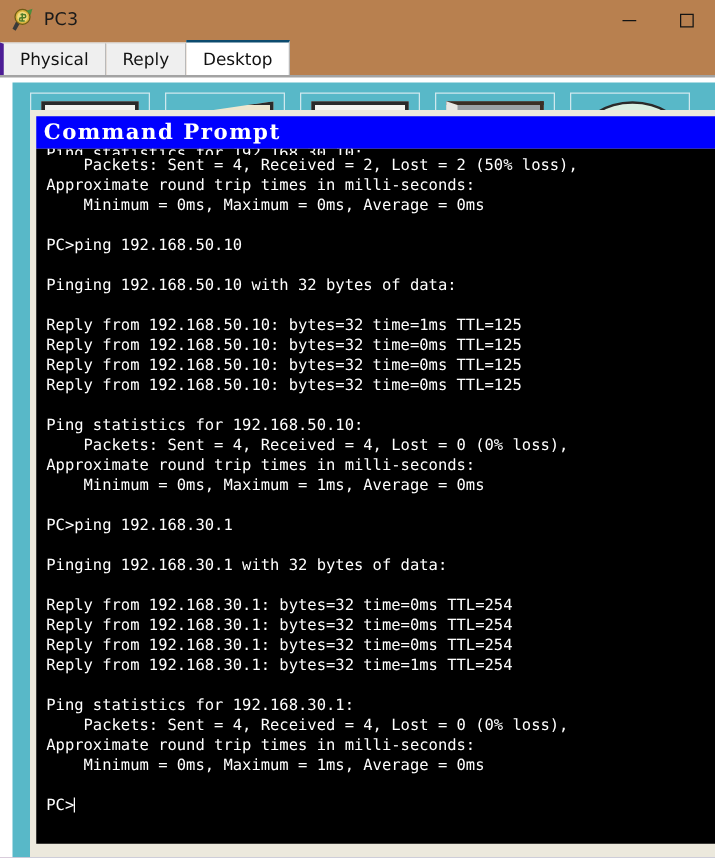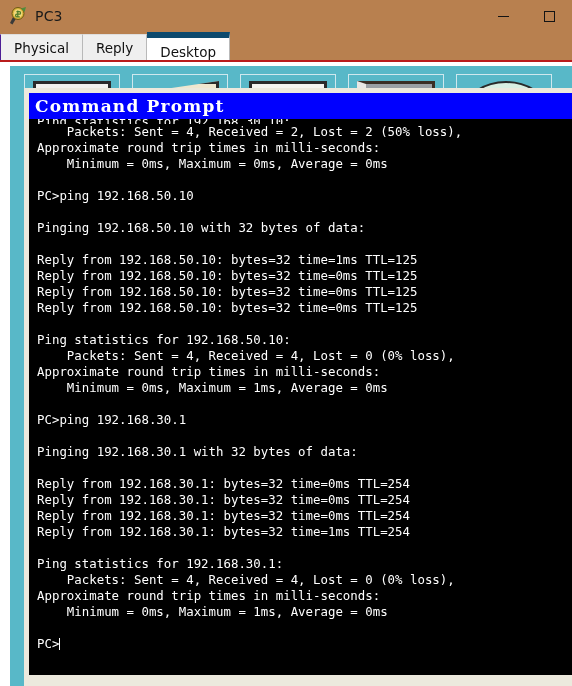"Physical" .tab:first-child { border-left: 1px solid #4c1d95 -> 3px solid #4c1d95 }
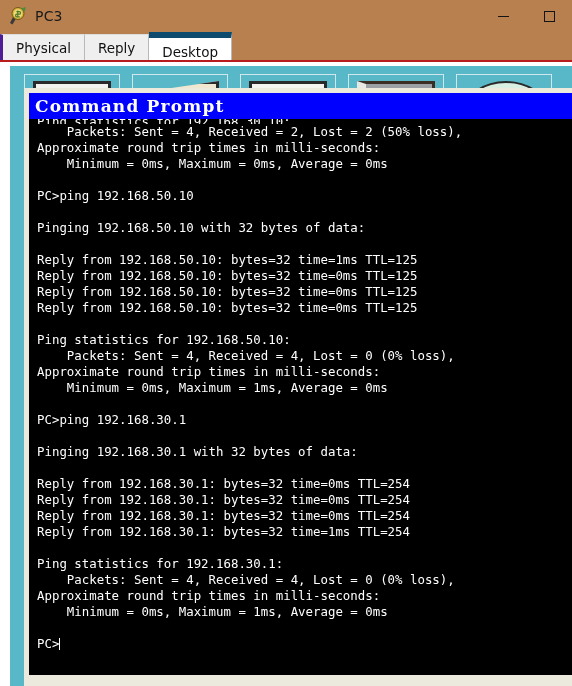"Desktop" .tab.active { border-top: 6px solid #0c4a6e -> 2px solid #0c4a6e }
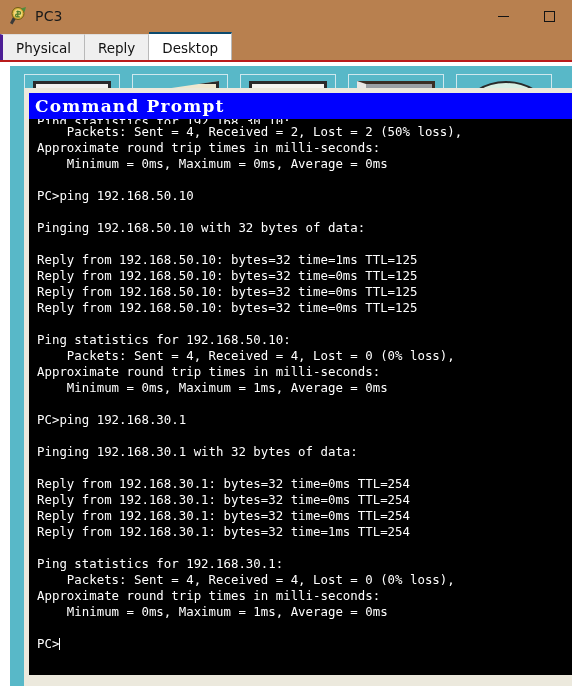"Command Prompt" #desktop-panel { border-top: 2px solid #b91c1c -> 2px solid #a3a3a3 }
